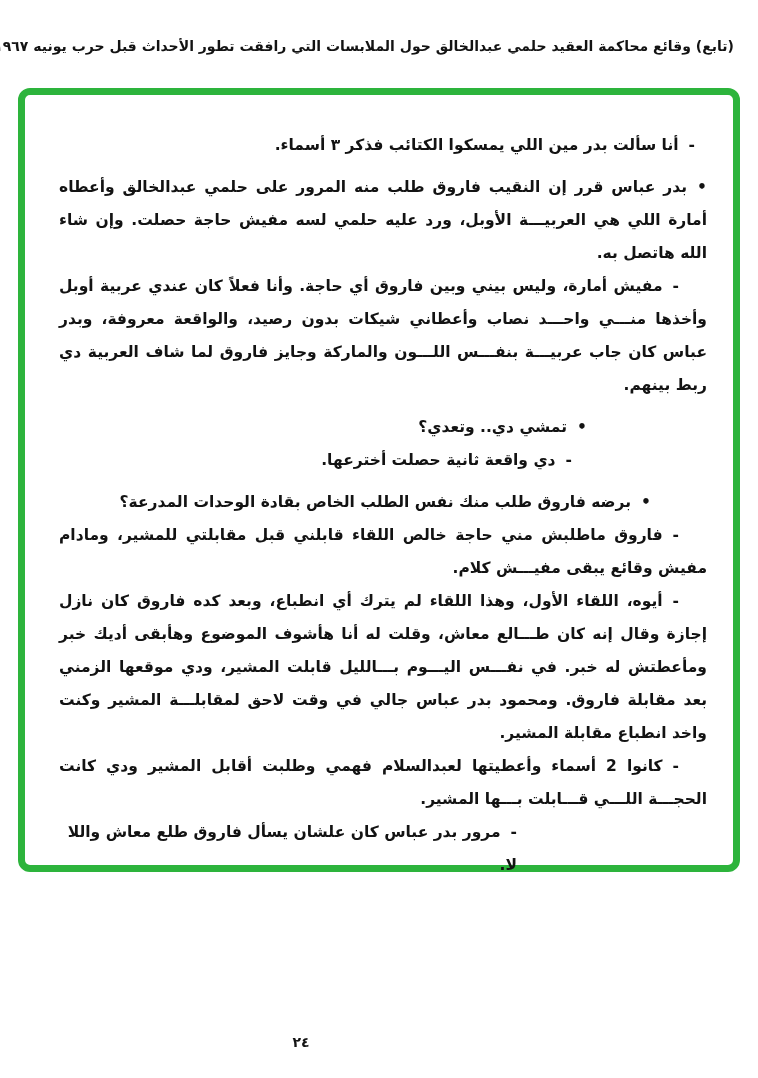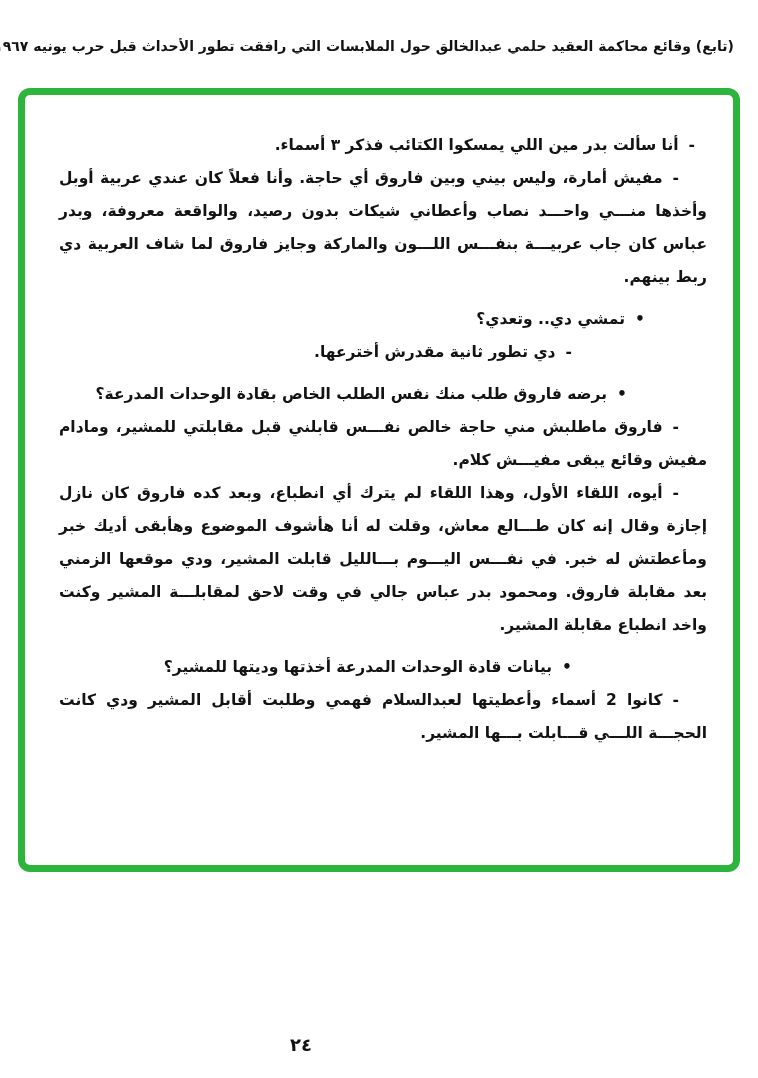"•بدر عباس قرر إن النقيب" div.item { html: none -> <div> <span>•</span><span>بدر عباس قرر إن النقيب فاروق طلب منه المرور على حلمي عبدالخالق وأعطاه أمارة اللي هي العربيـــة الأوبل، ورد عليه حلمي لسه مفيش حاجة حصلت. وإن شاء الله هاتصل به.</span> </div> }
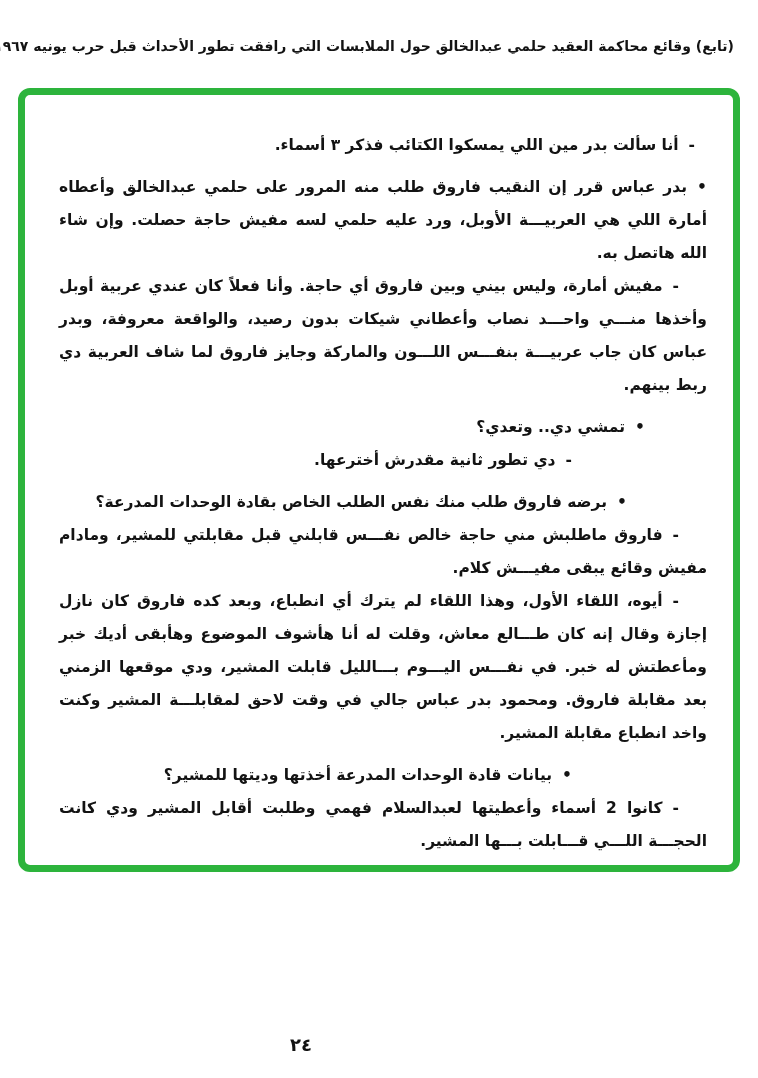"•تمشي دي.. وتعدي؟" .m120 { margin-right: 62px -> 120px }
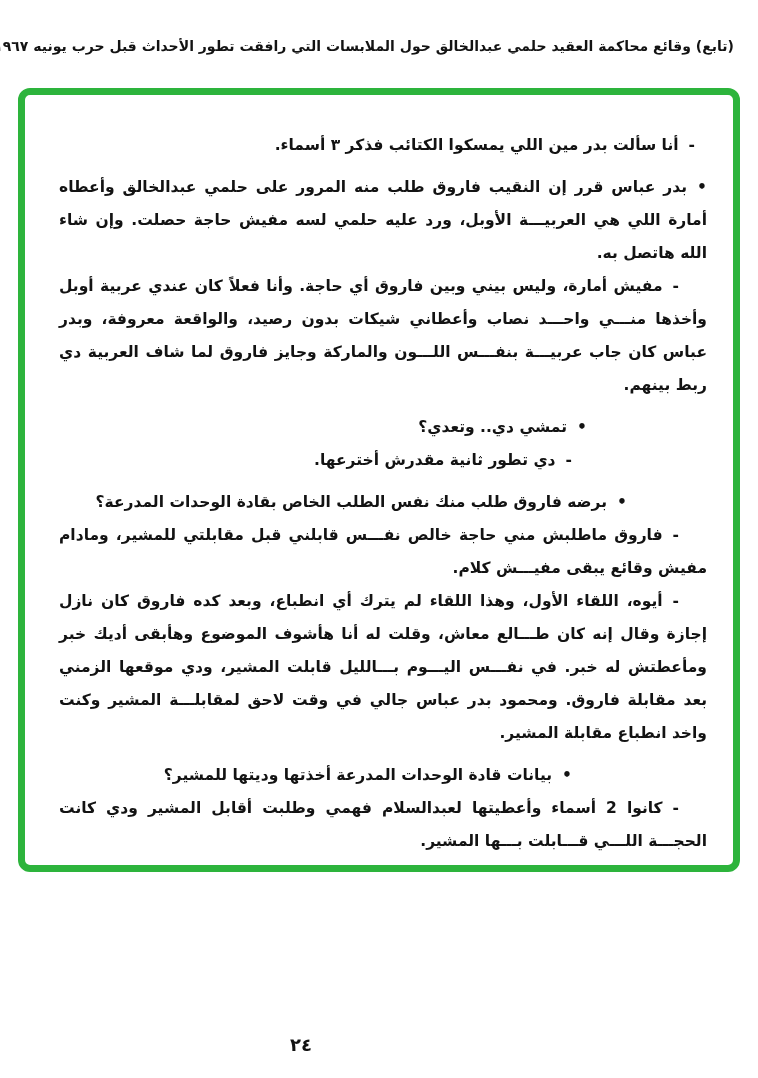"دي تطور ثانية مقدرش أخترعها." span { text: تطور ثانية مقدرش -> واقعة ثانية حصلت }
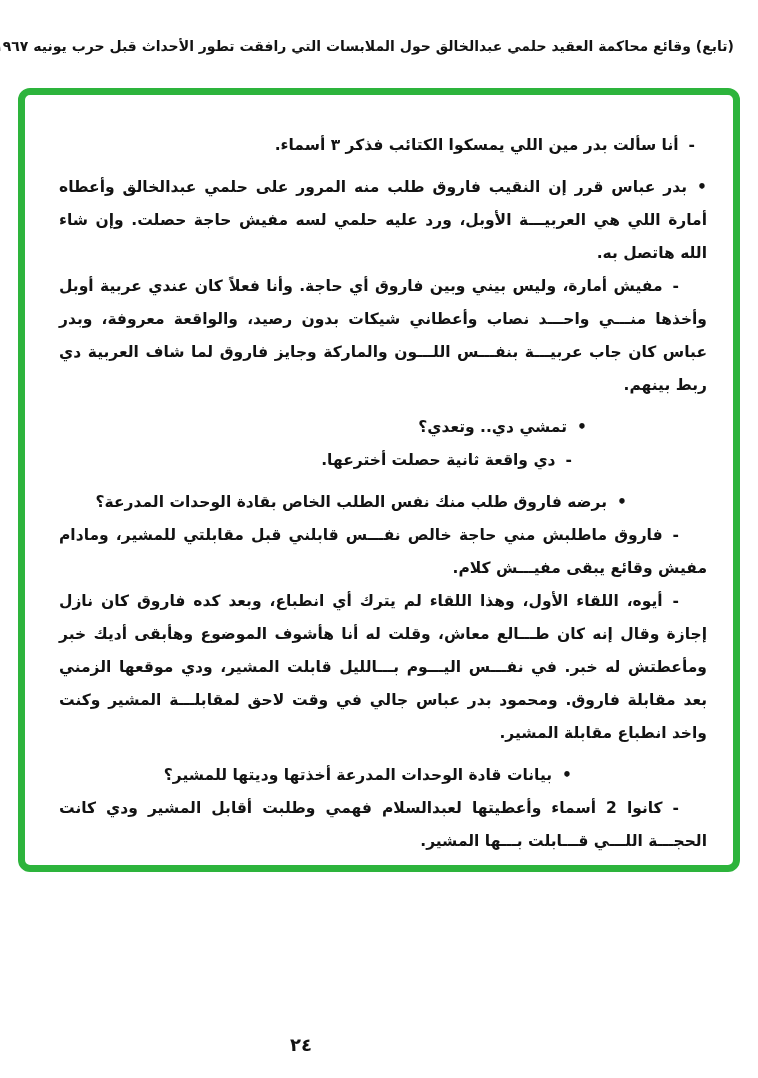"•برضه فاروق طلب منك نفس" .m140 { margin-right: 80px -> 56px }
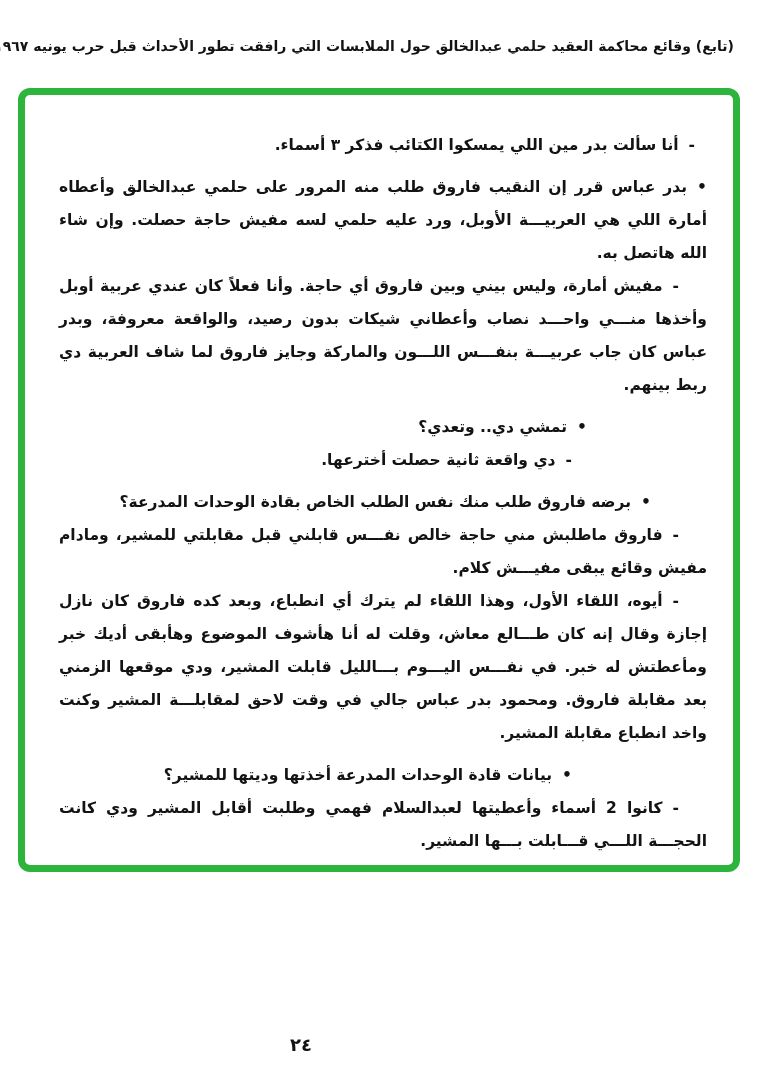"فاروق ماطلبش مني حاجة خالص" span { text: نفـــس -> اللقاء }
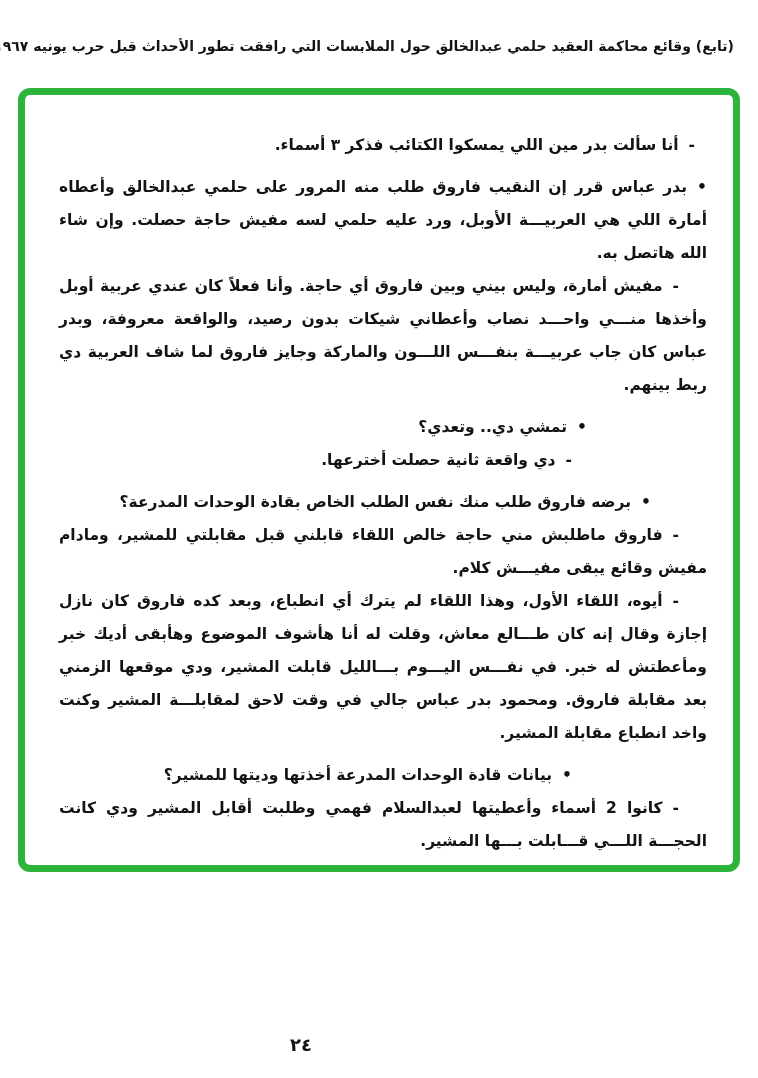"•بيانات قادة الوحدات المدرعة أخذتها" div.item { html: <div> <span>•</span><span>بيانات قادة الوحدات المدرعة أخذتها وديتها للمشير؟</span> </div> -> none }
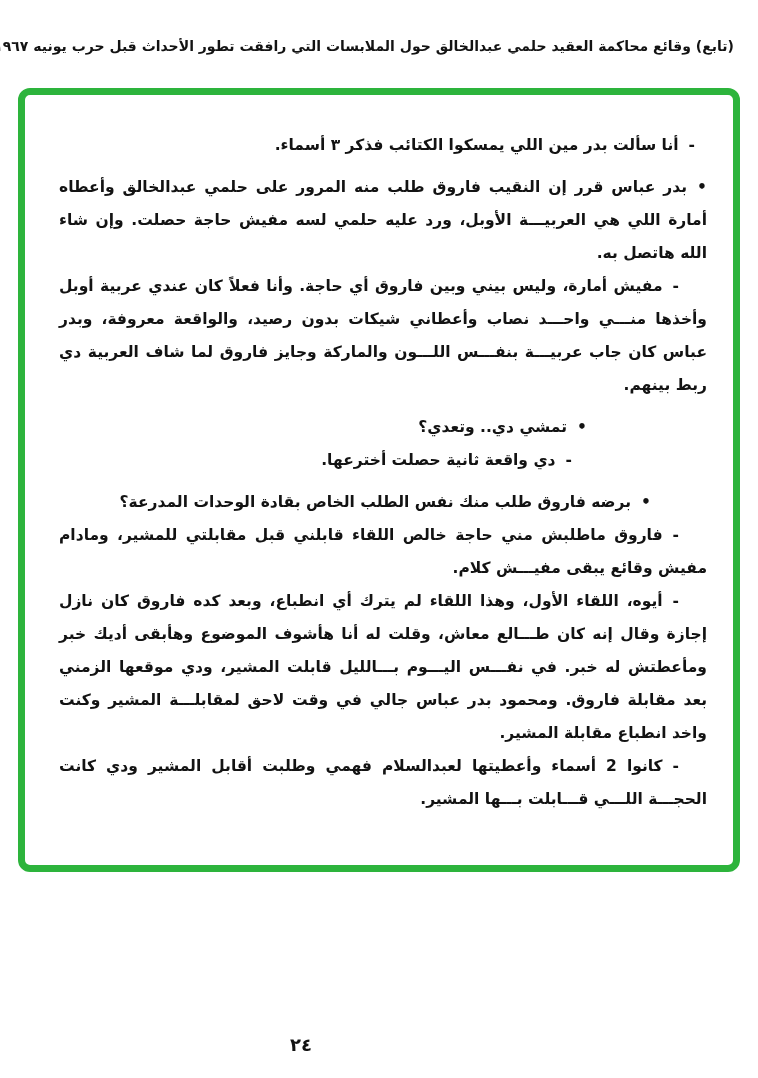"-مرور بدر عباس كان علشان" div.item { html: none -> <div> <span>-</span><span>مرور بدر عباس كان علشان يسأل فاروق طلع معاش واللا لا.</span> </div> }
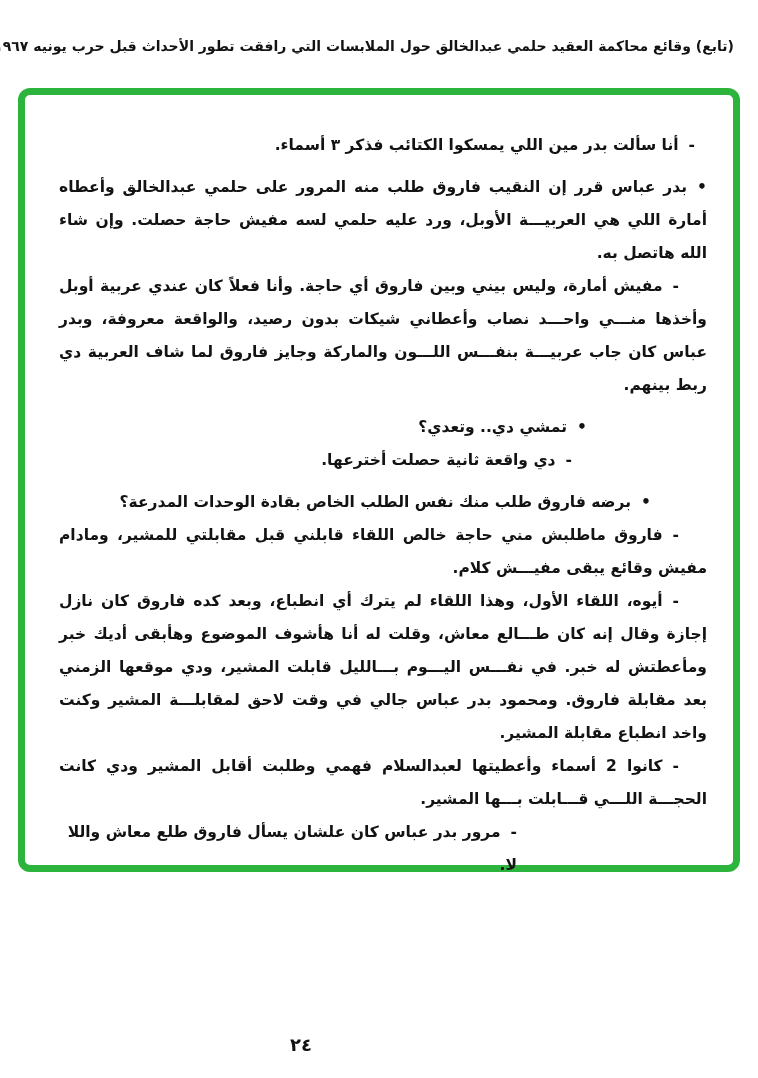"٢٤" .footer { font-size: 18px -> 14px }
